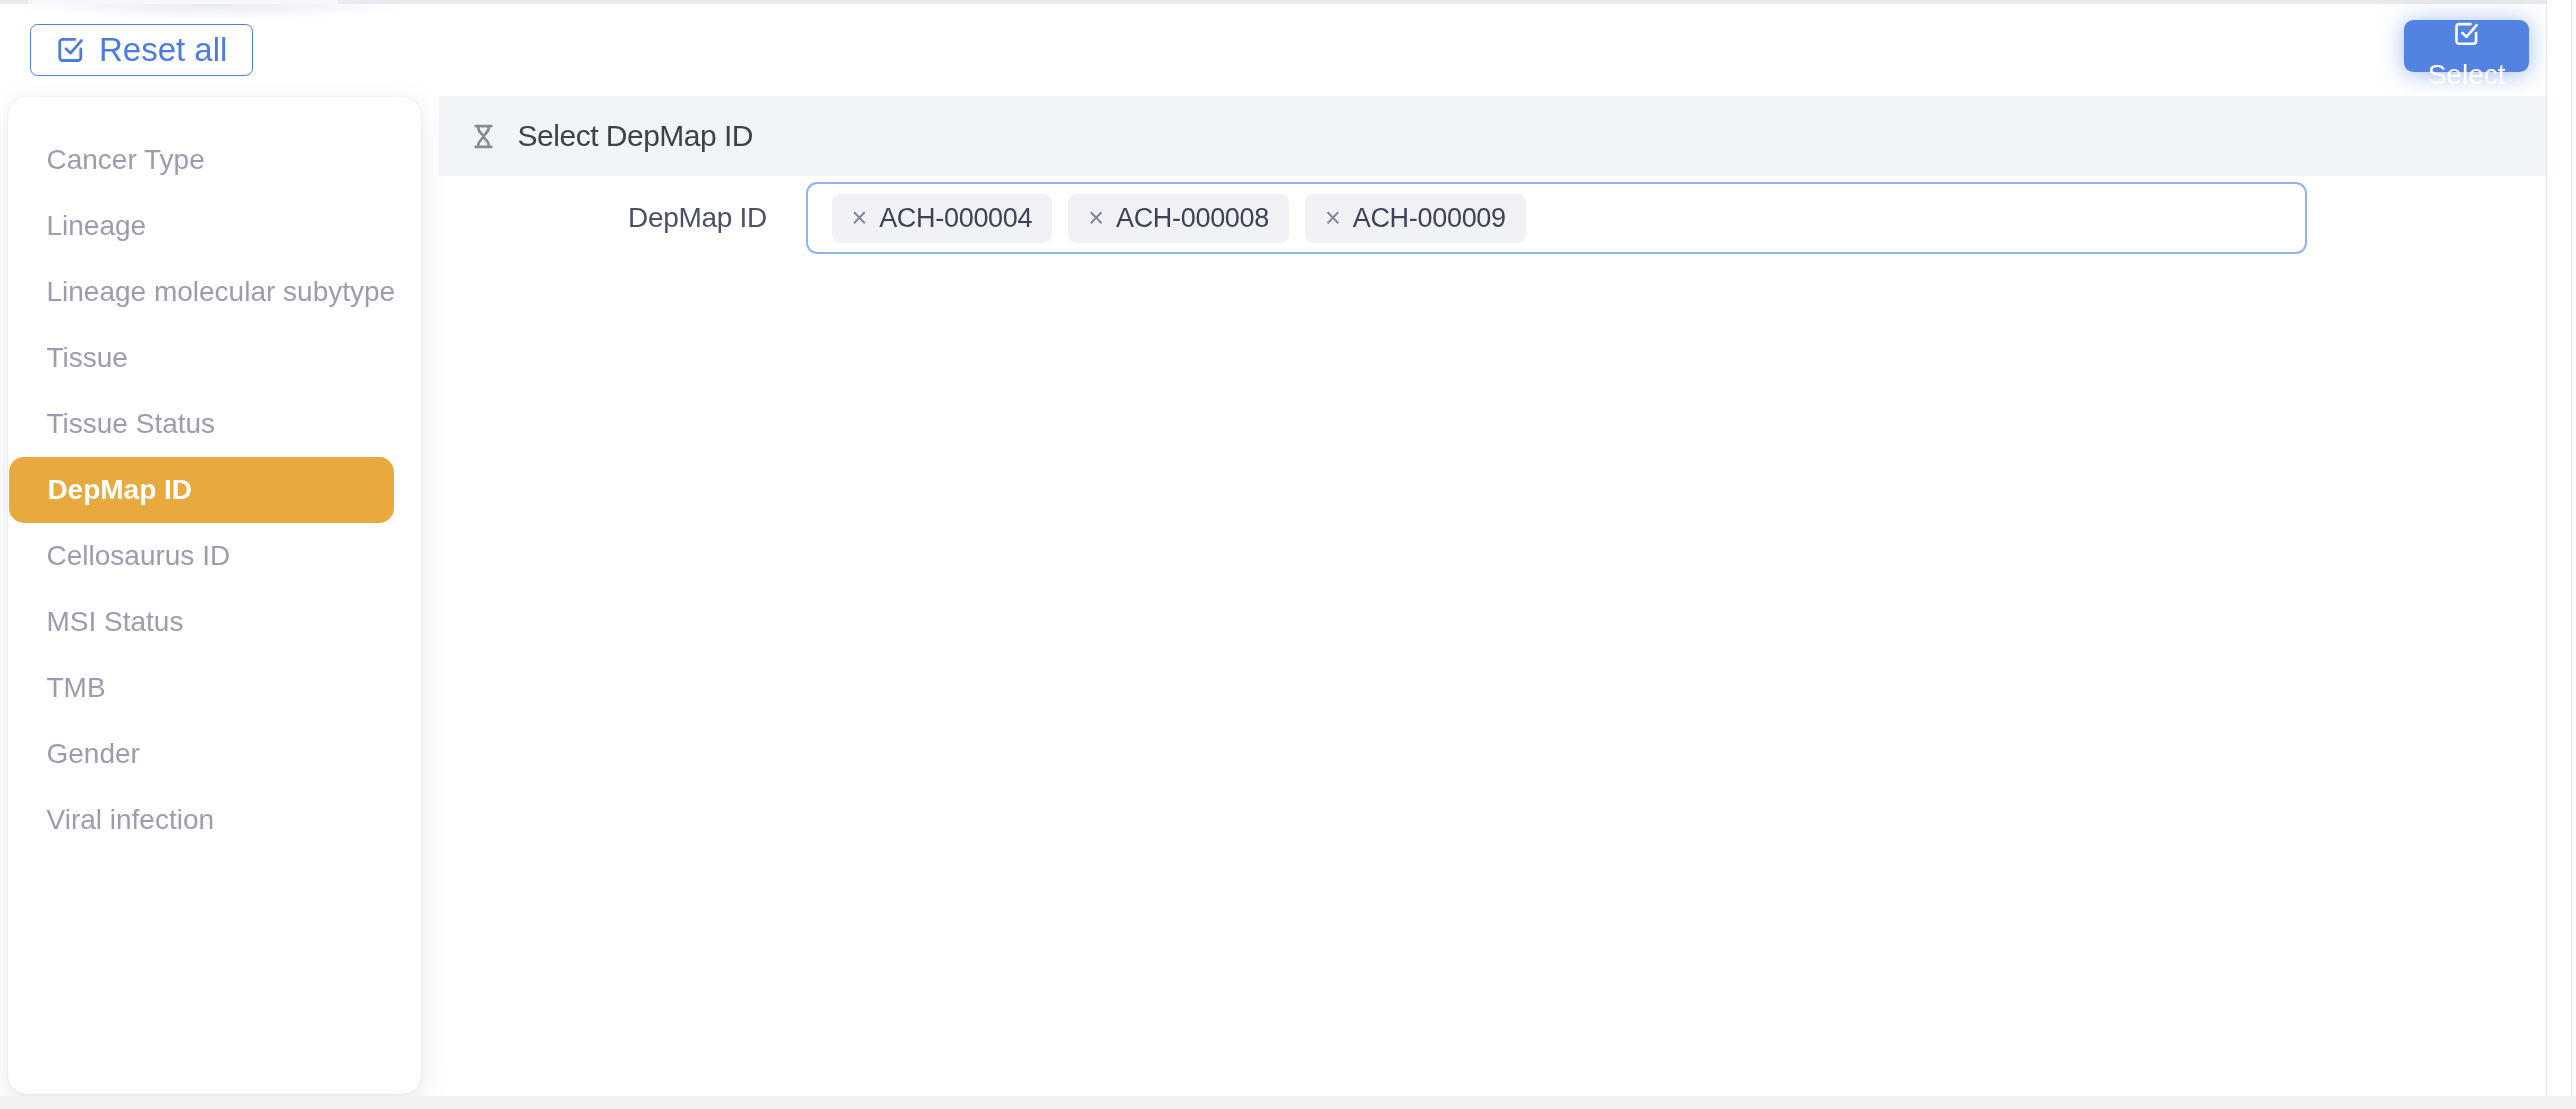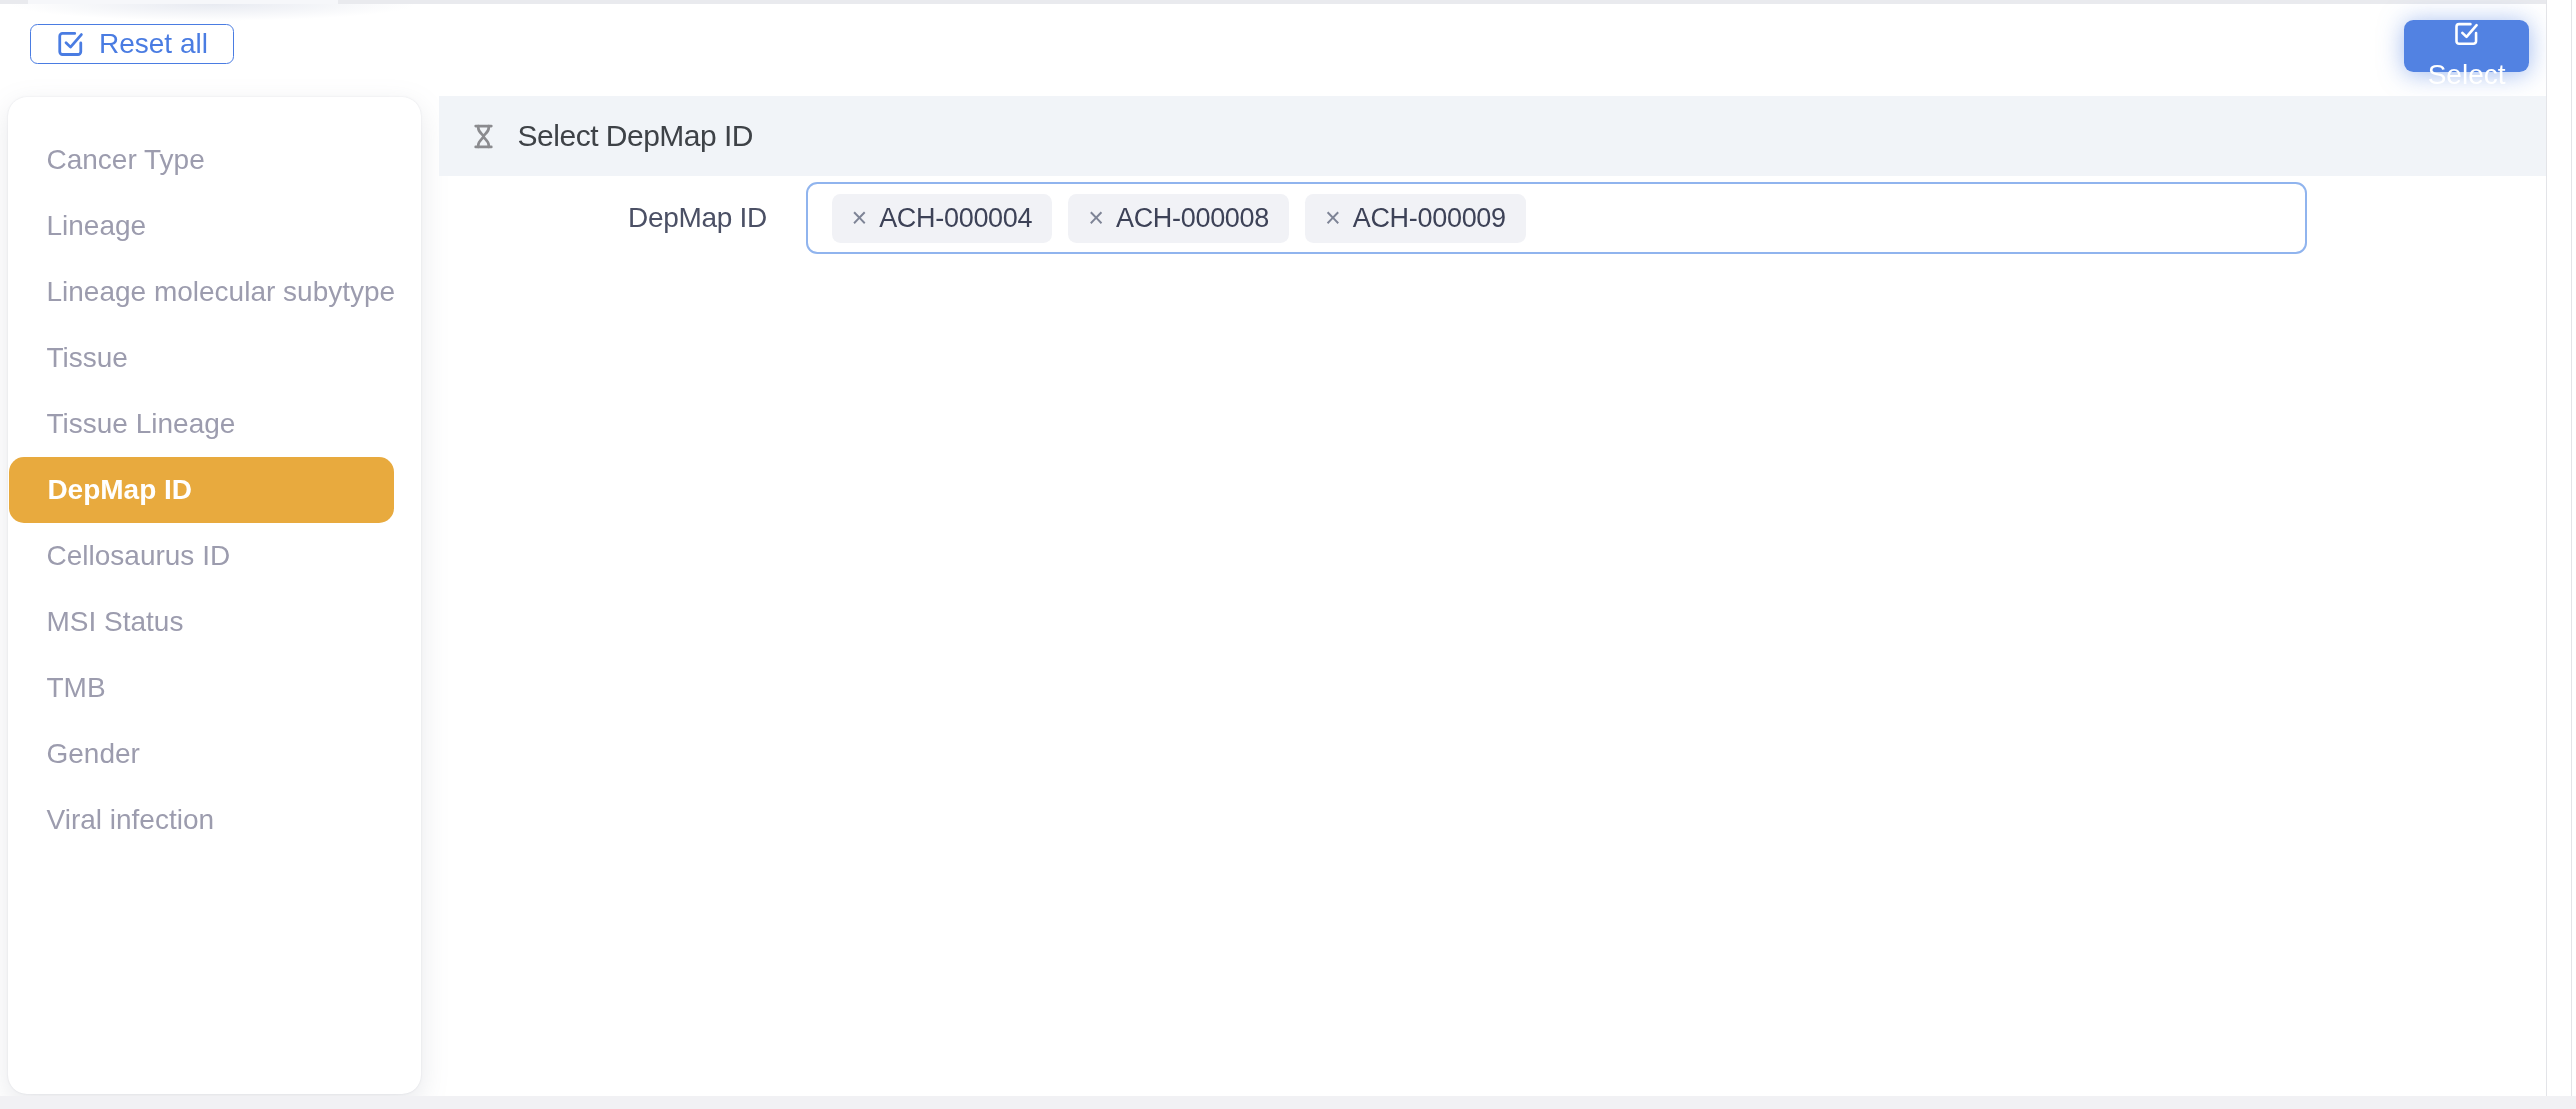"Reset all" .reset-btn { font-size: 28px -> 33px; height: 40px -> 52px }
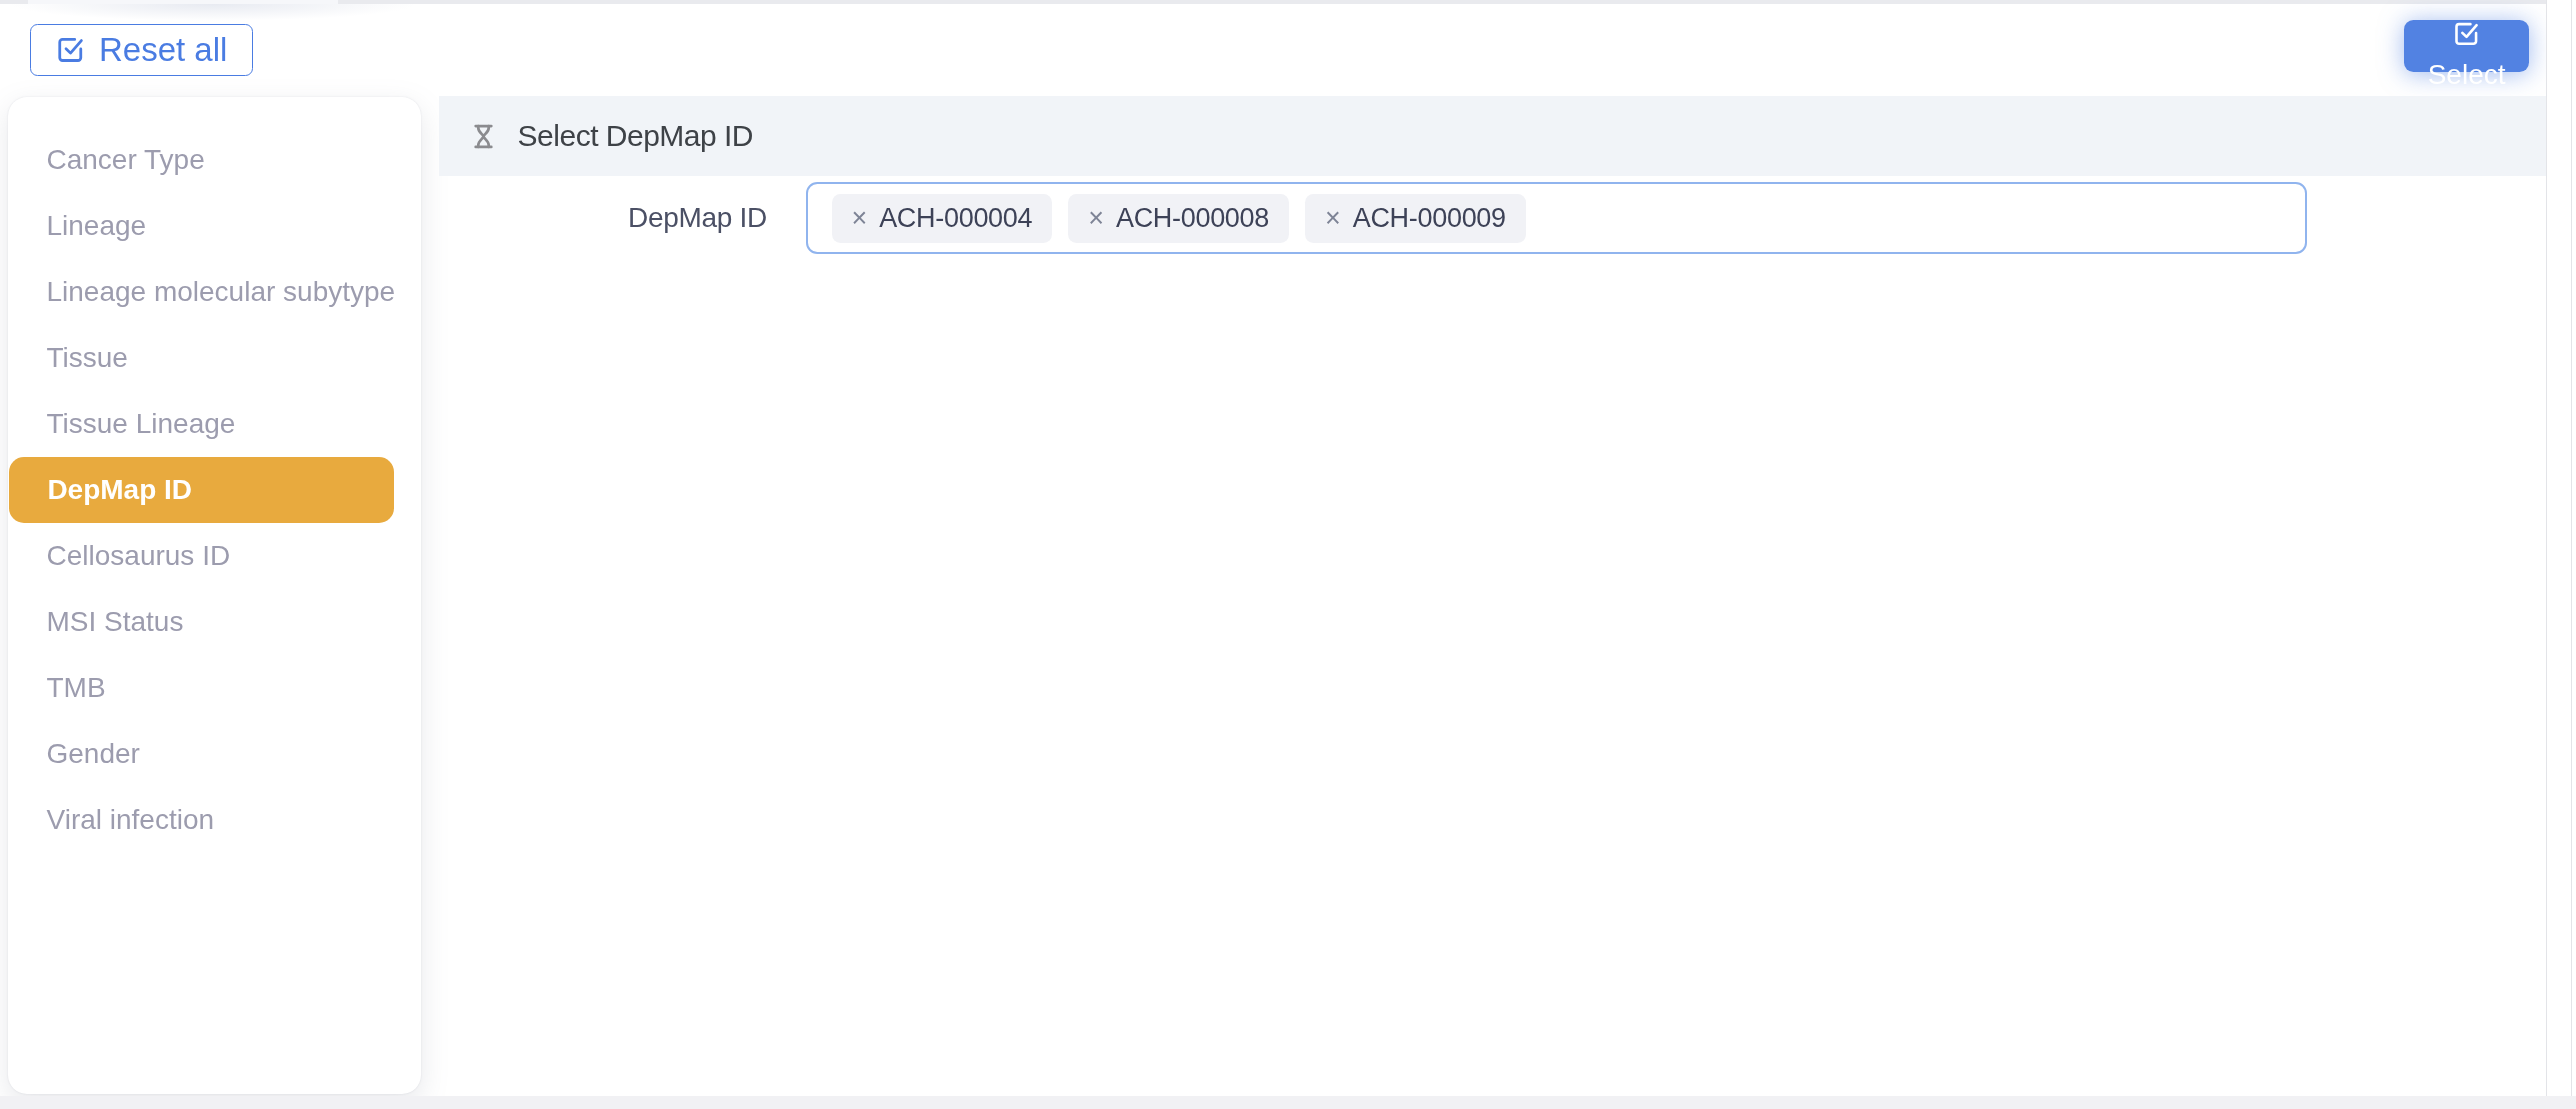"Tissue Lineage" span { text: Lineage -> Status }
